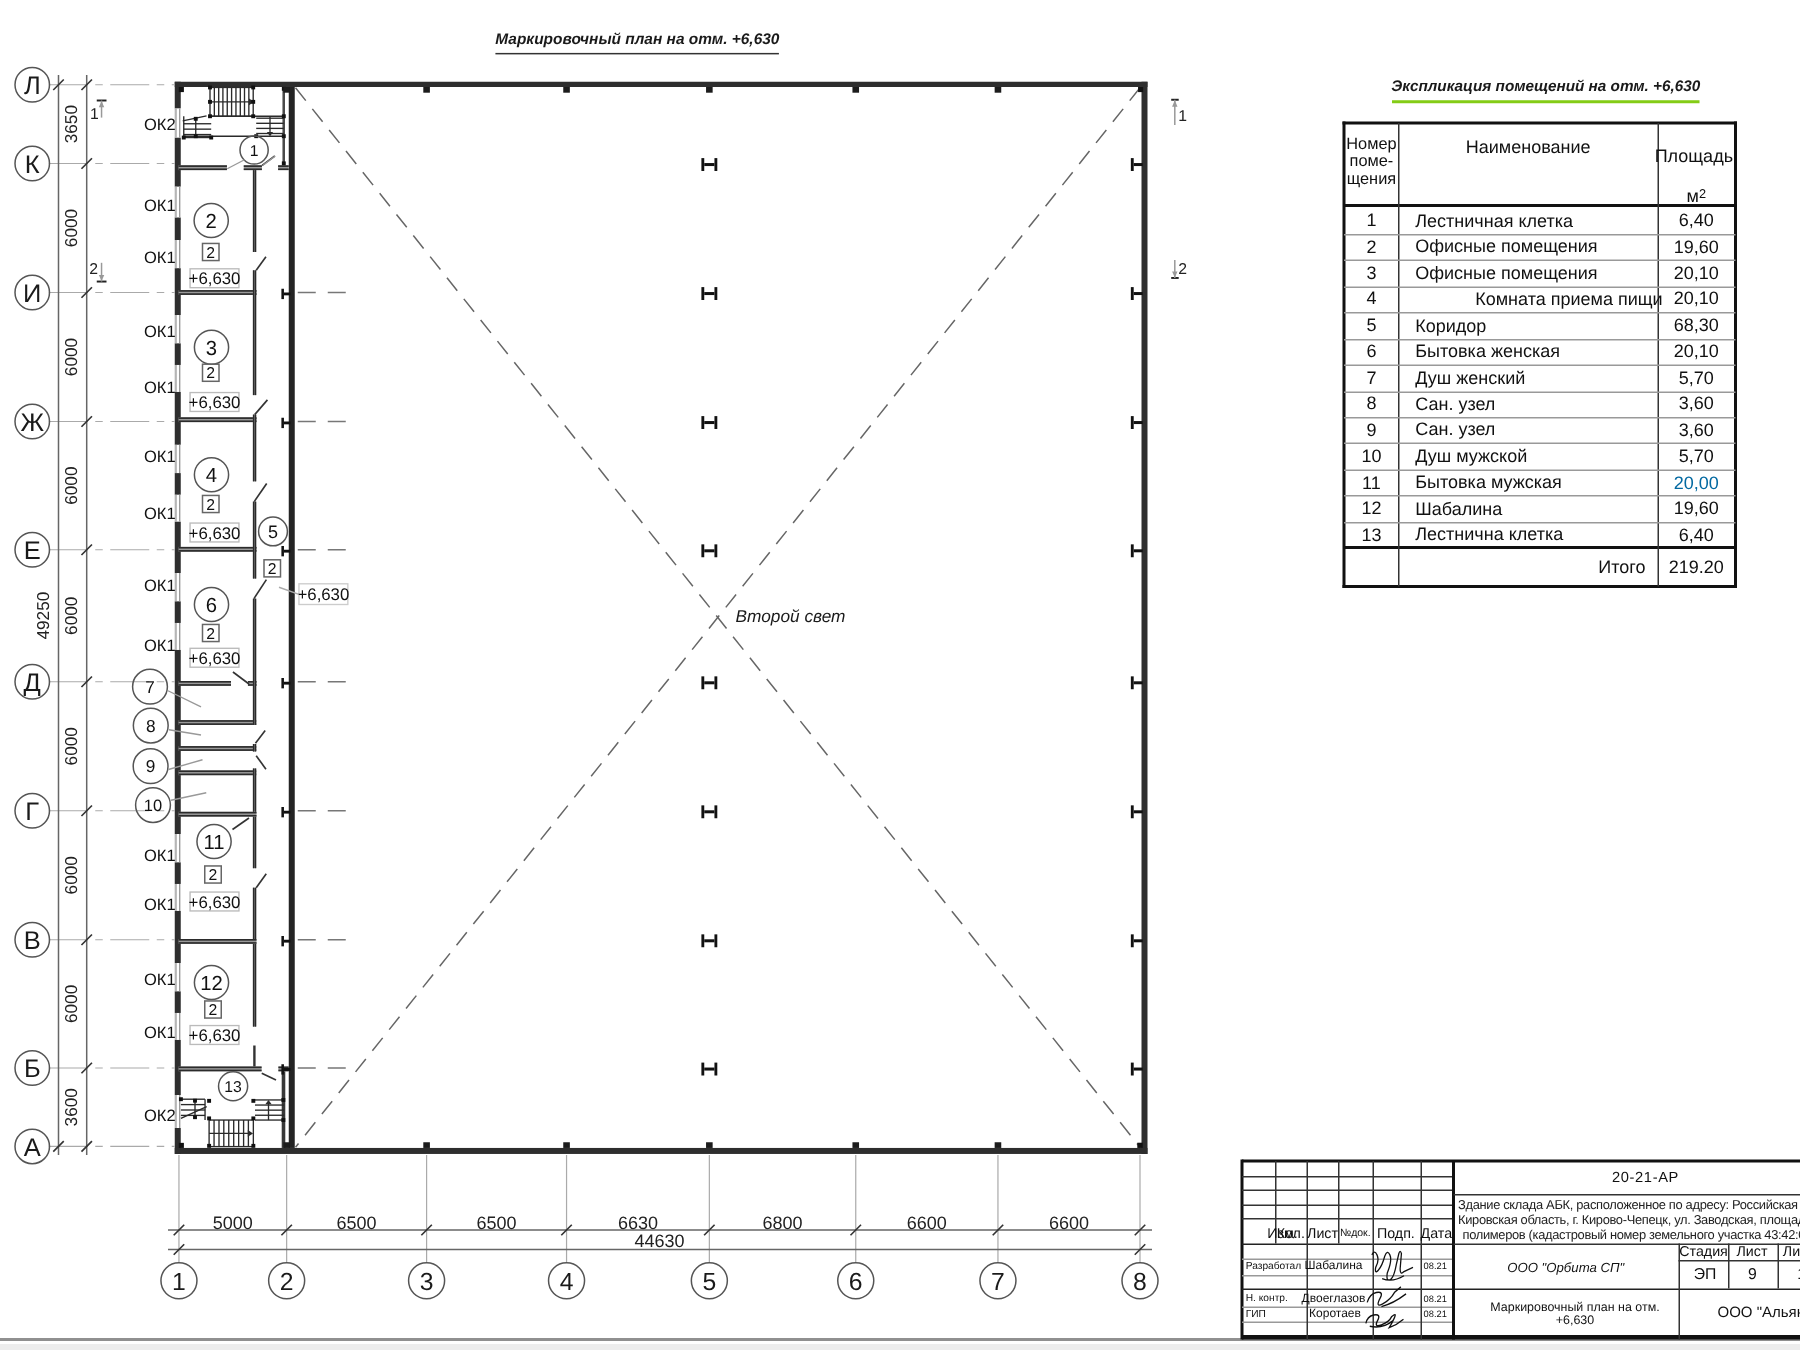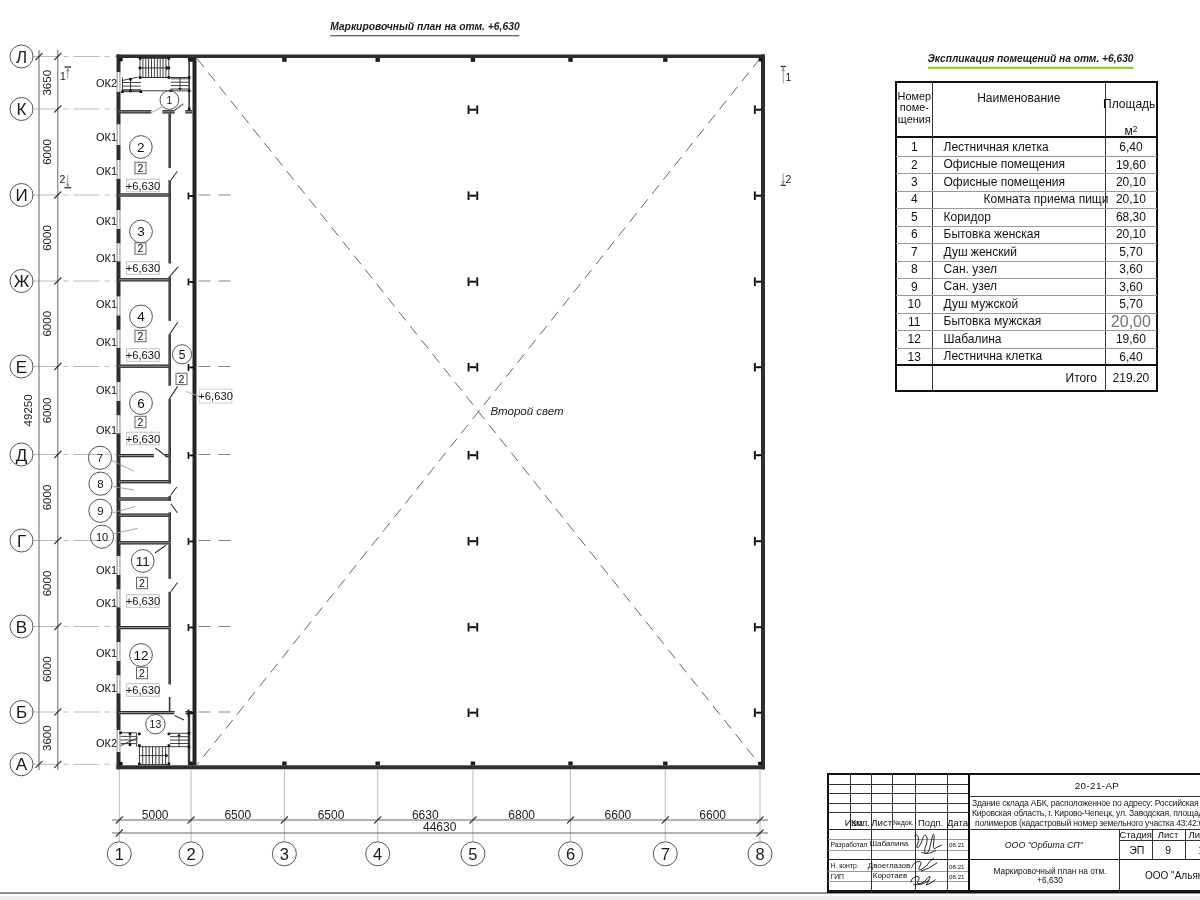"20,00" div { color: #737373 -> #0369a1; font-size: 16px -> 12px }
